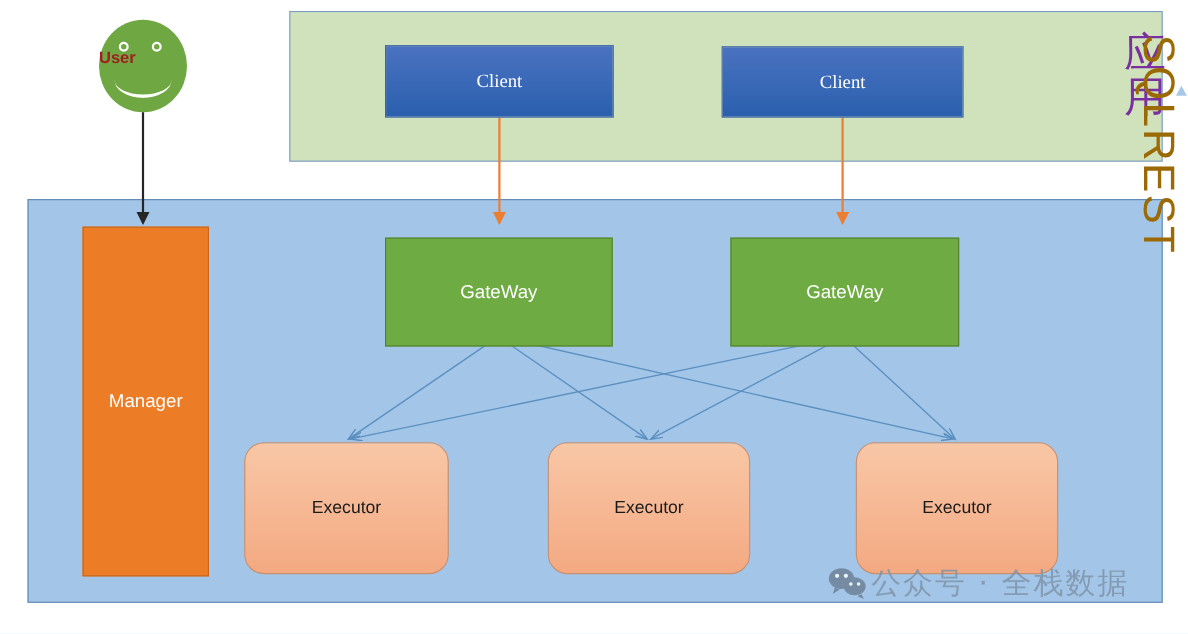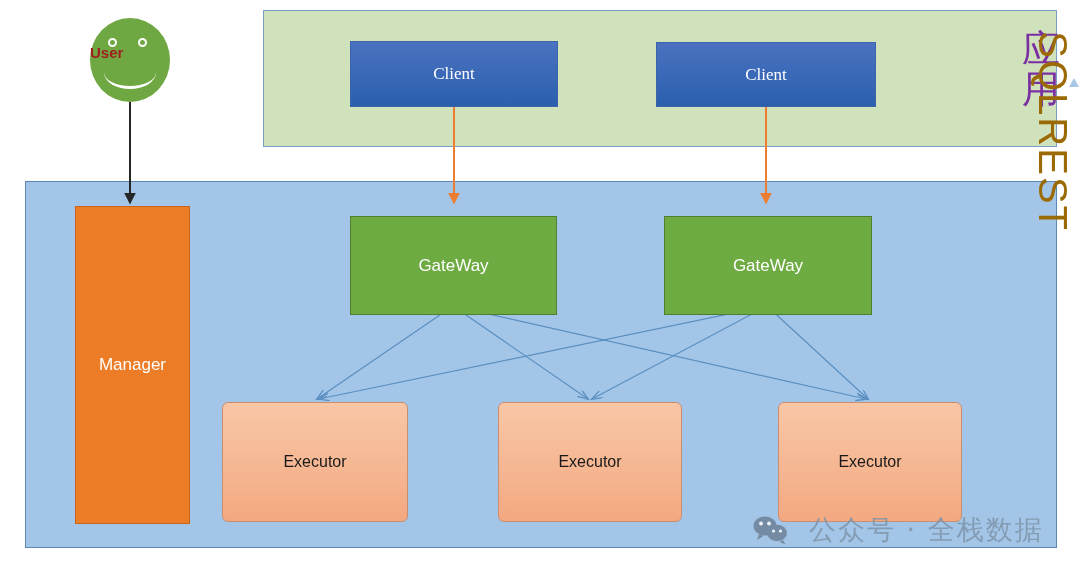"Executor" .executor-box { border-radius: 6px -> 18px }
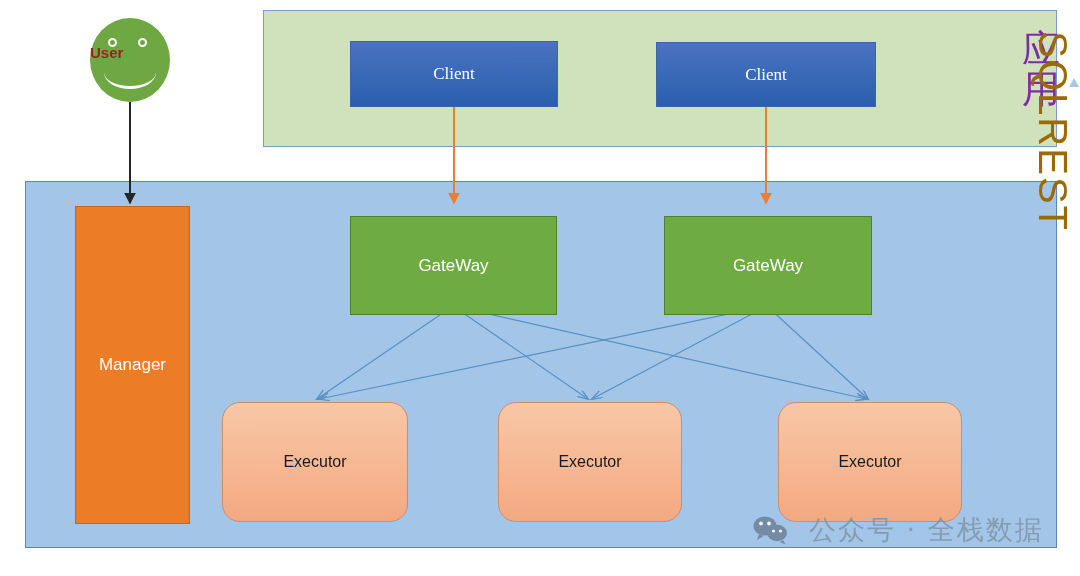"公众号 · 全栈数据" #watermark { gap: 19px -> 2px }
